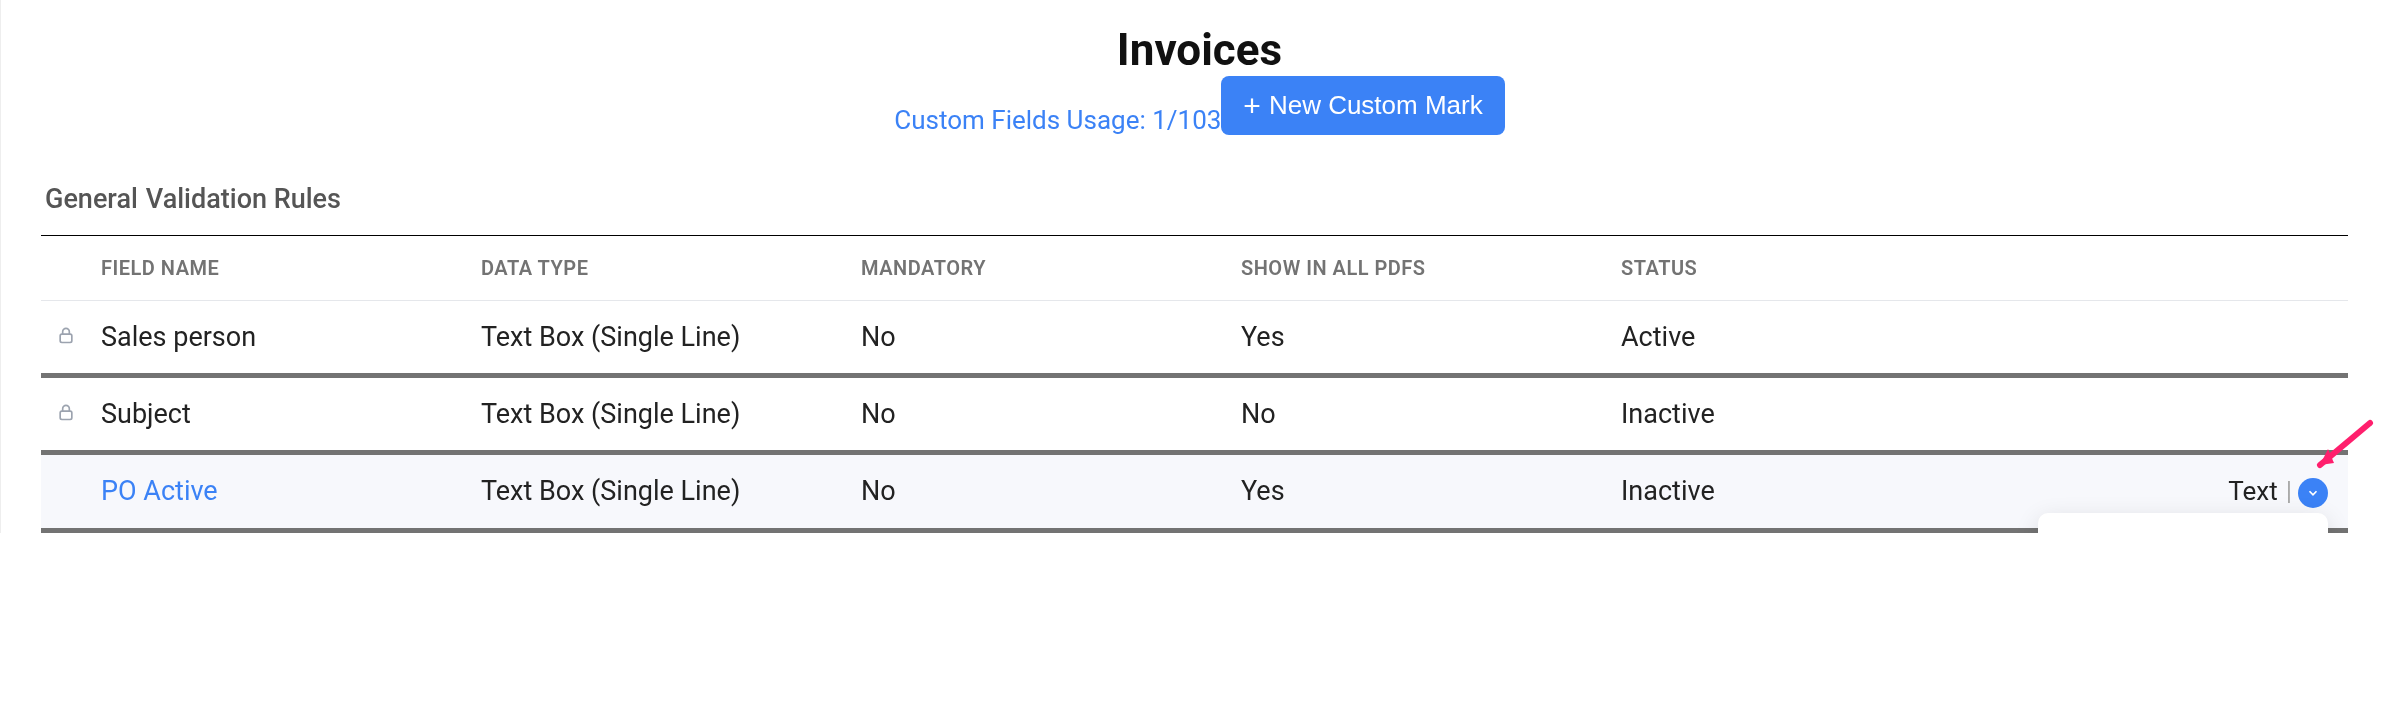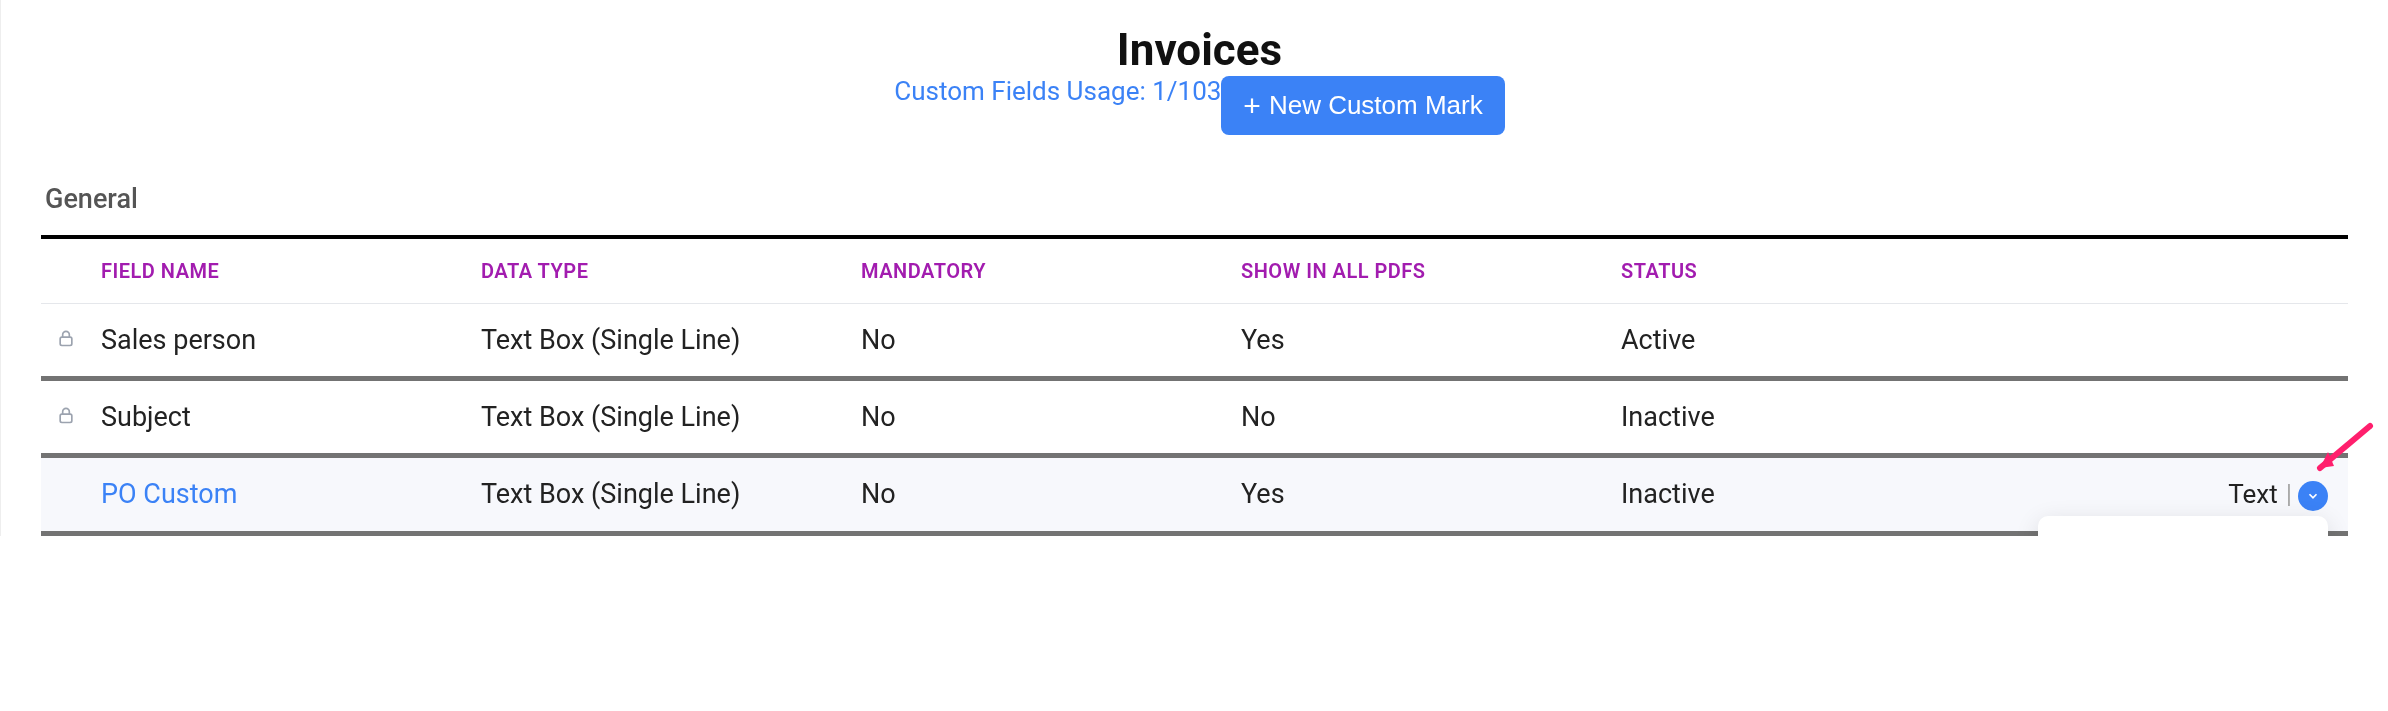"Custom Fields Usage: 1/103" .header-right { align-items: flex-start -> flex-end }
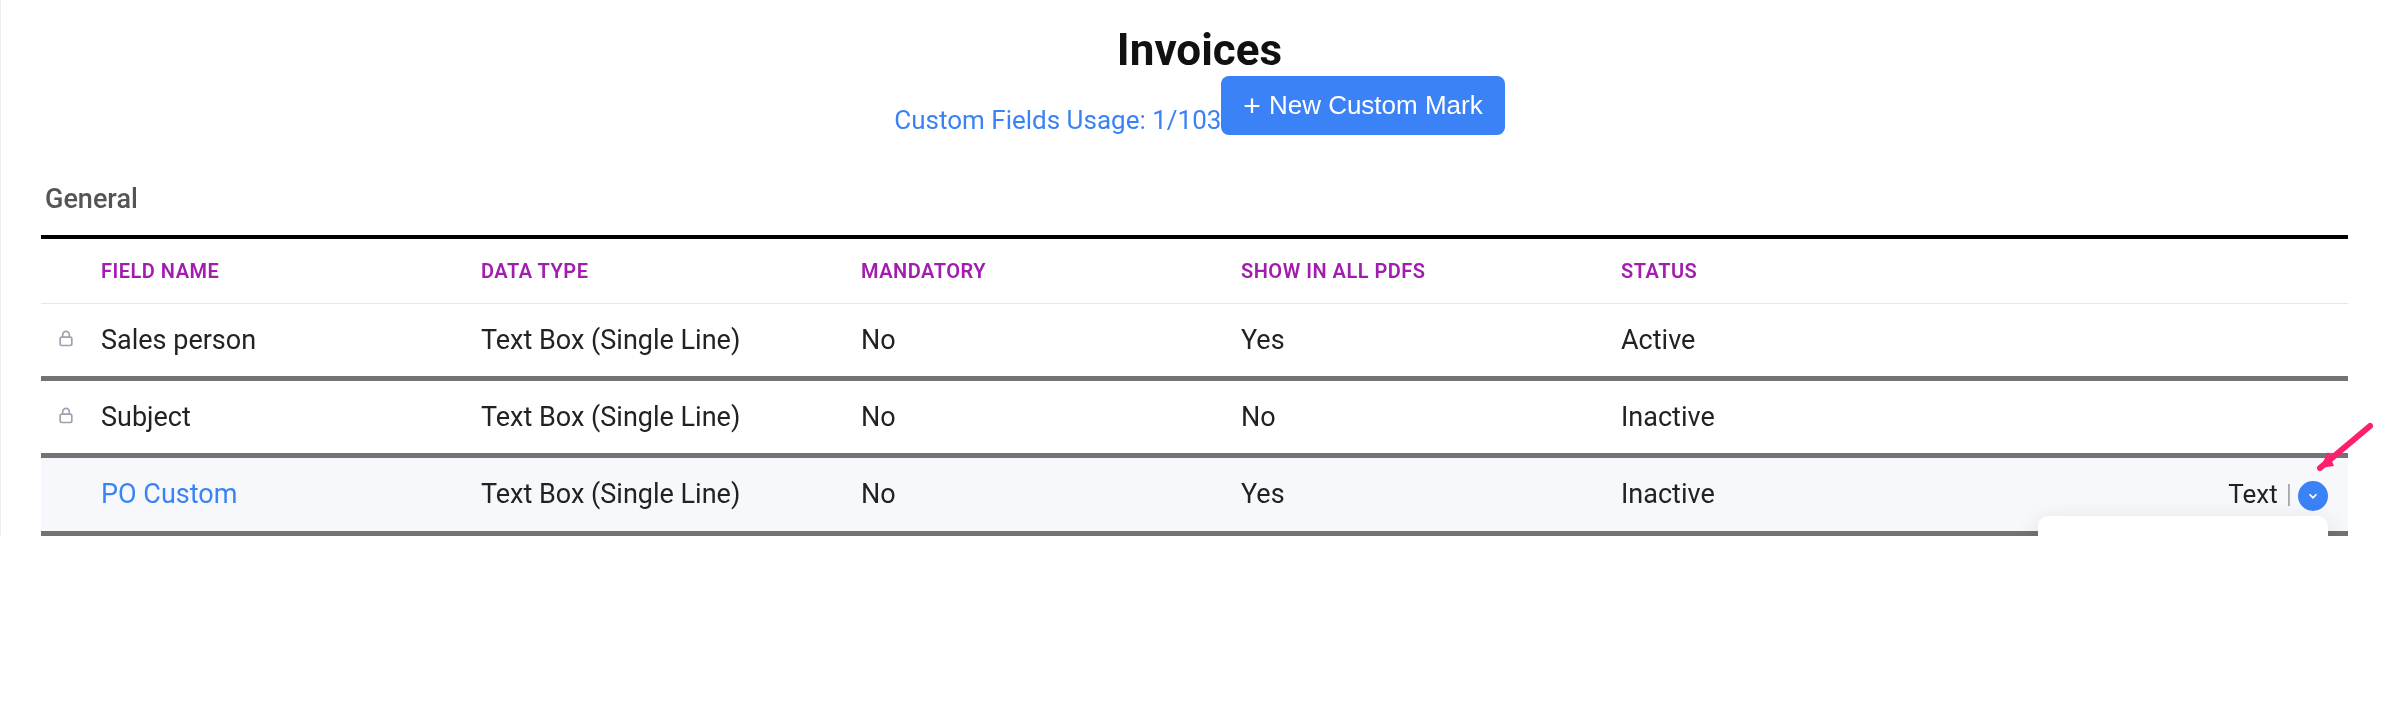"General" .tabs { border-bottom: 4px solid #000000 -> 1px solid #000000 }
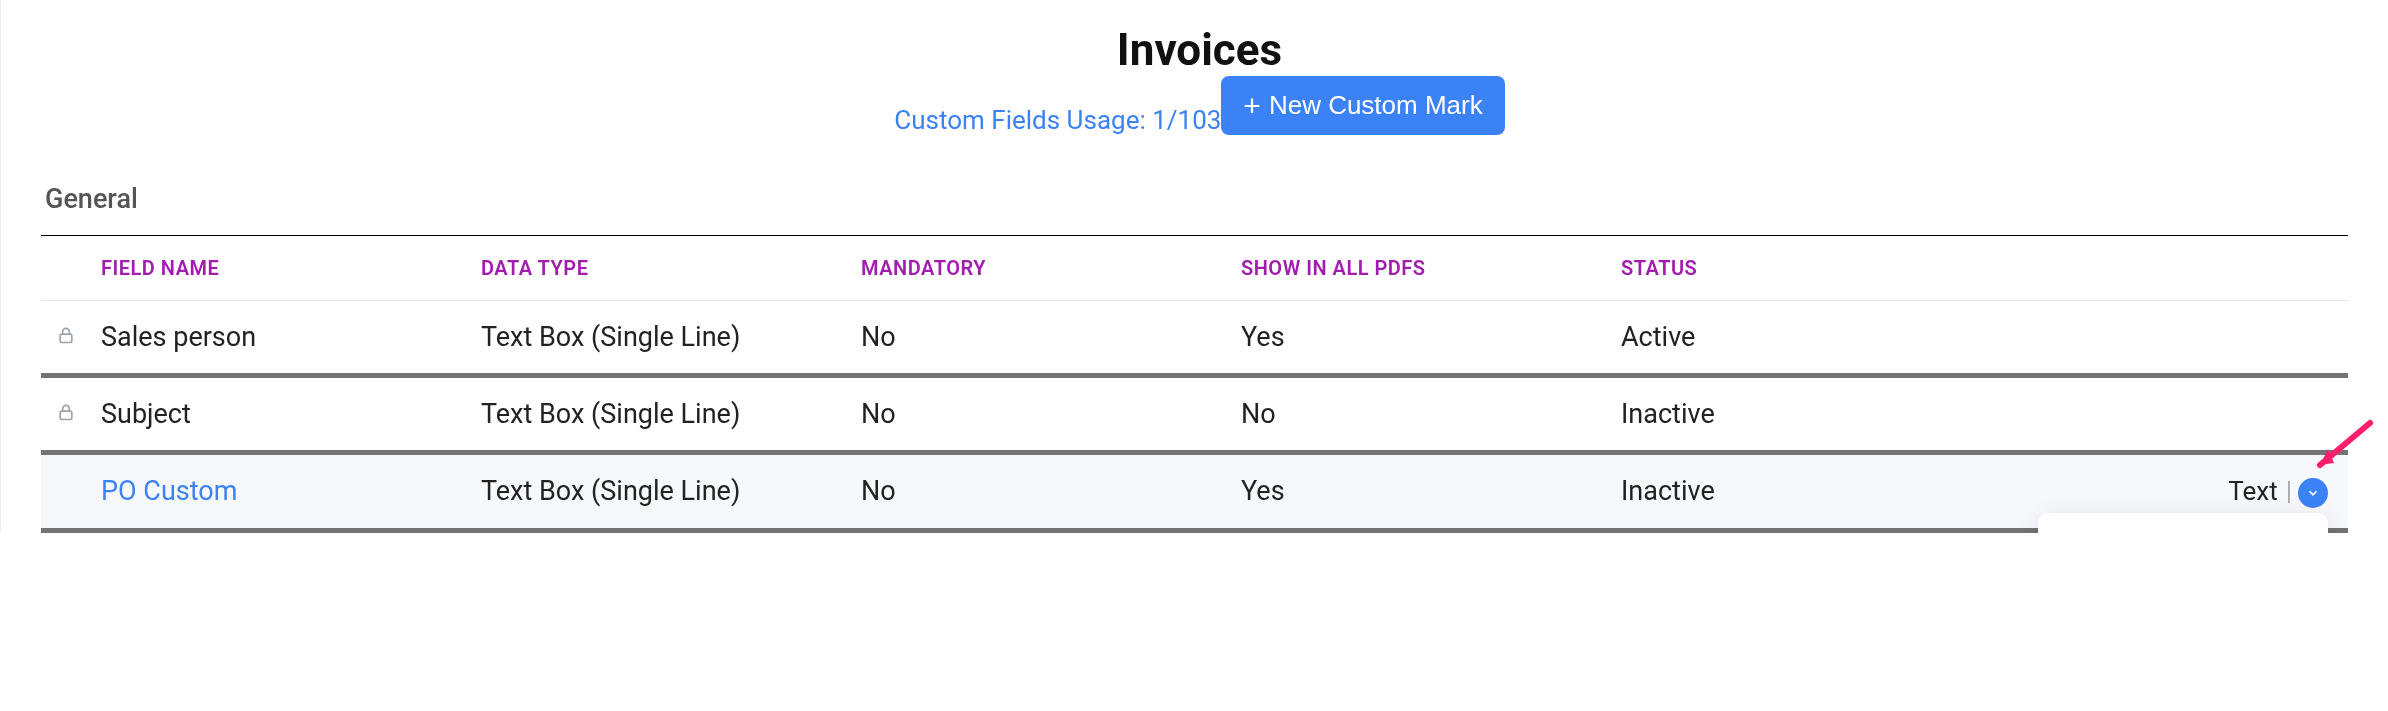"Validation Rules" div.tab { html: none -> <div>Validation Rules</div> }
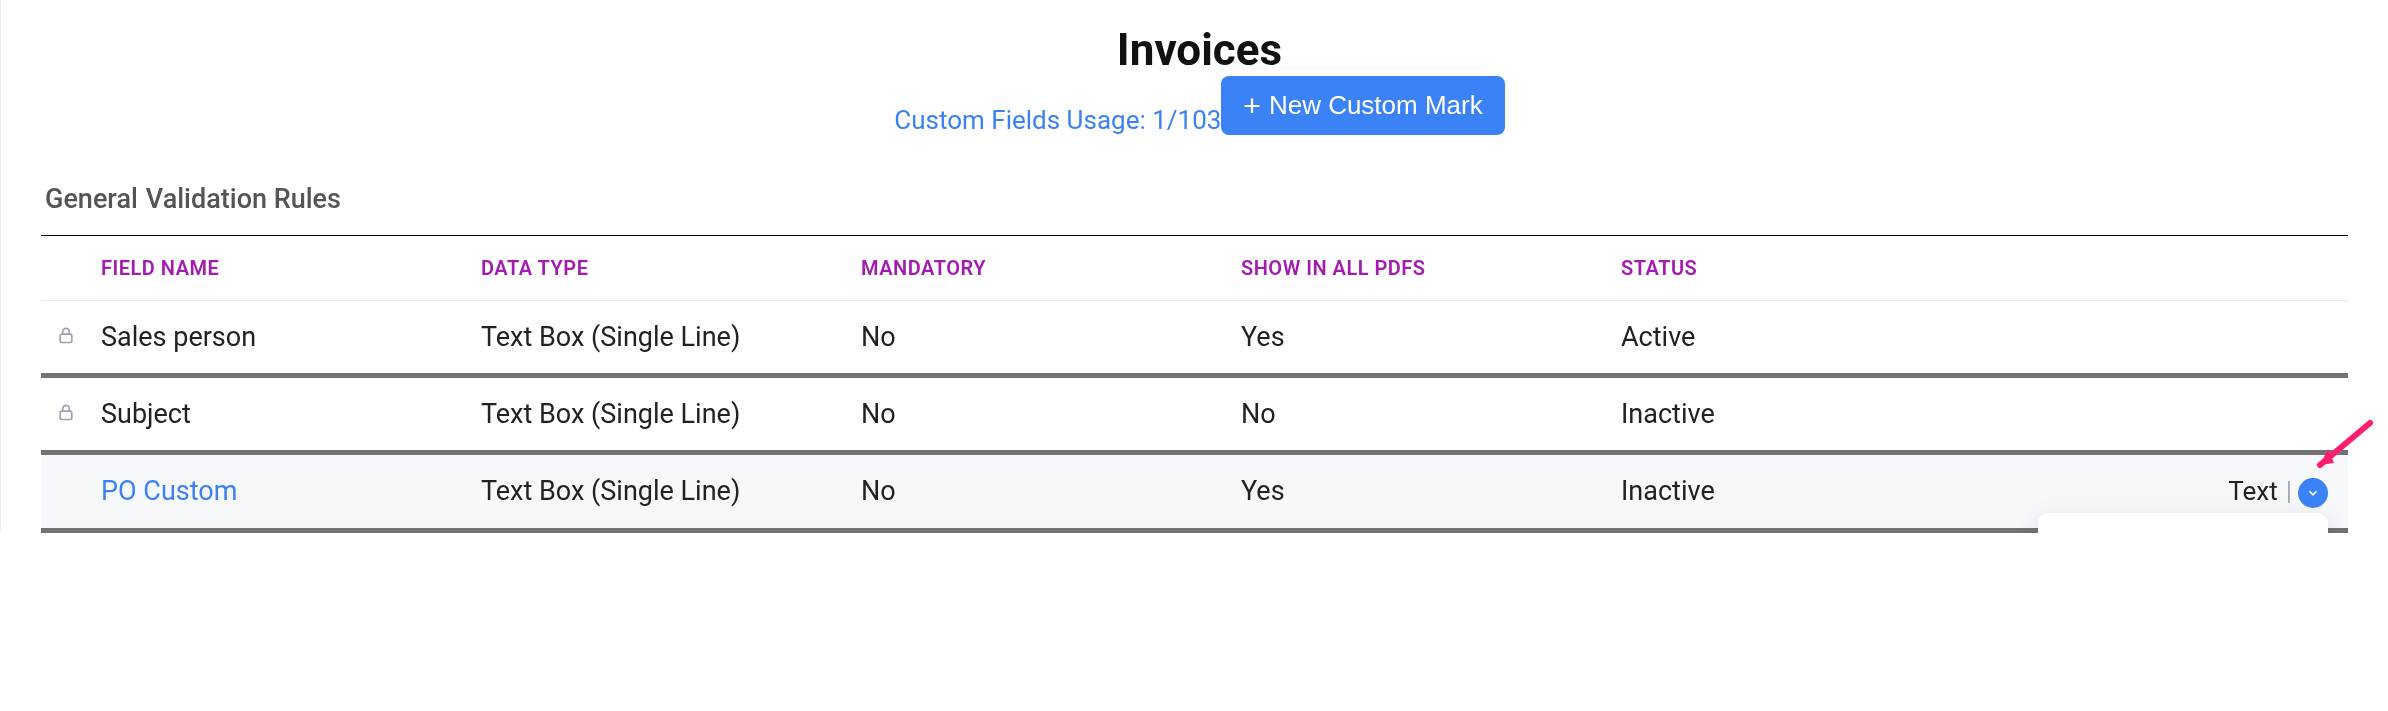"FIELD NAME" .table thead th { color: #a21caf -> #737373 }
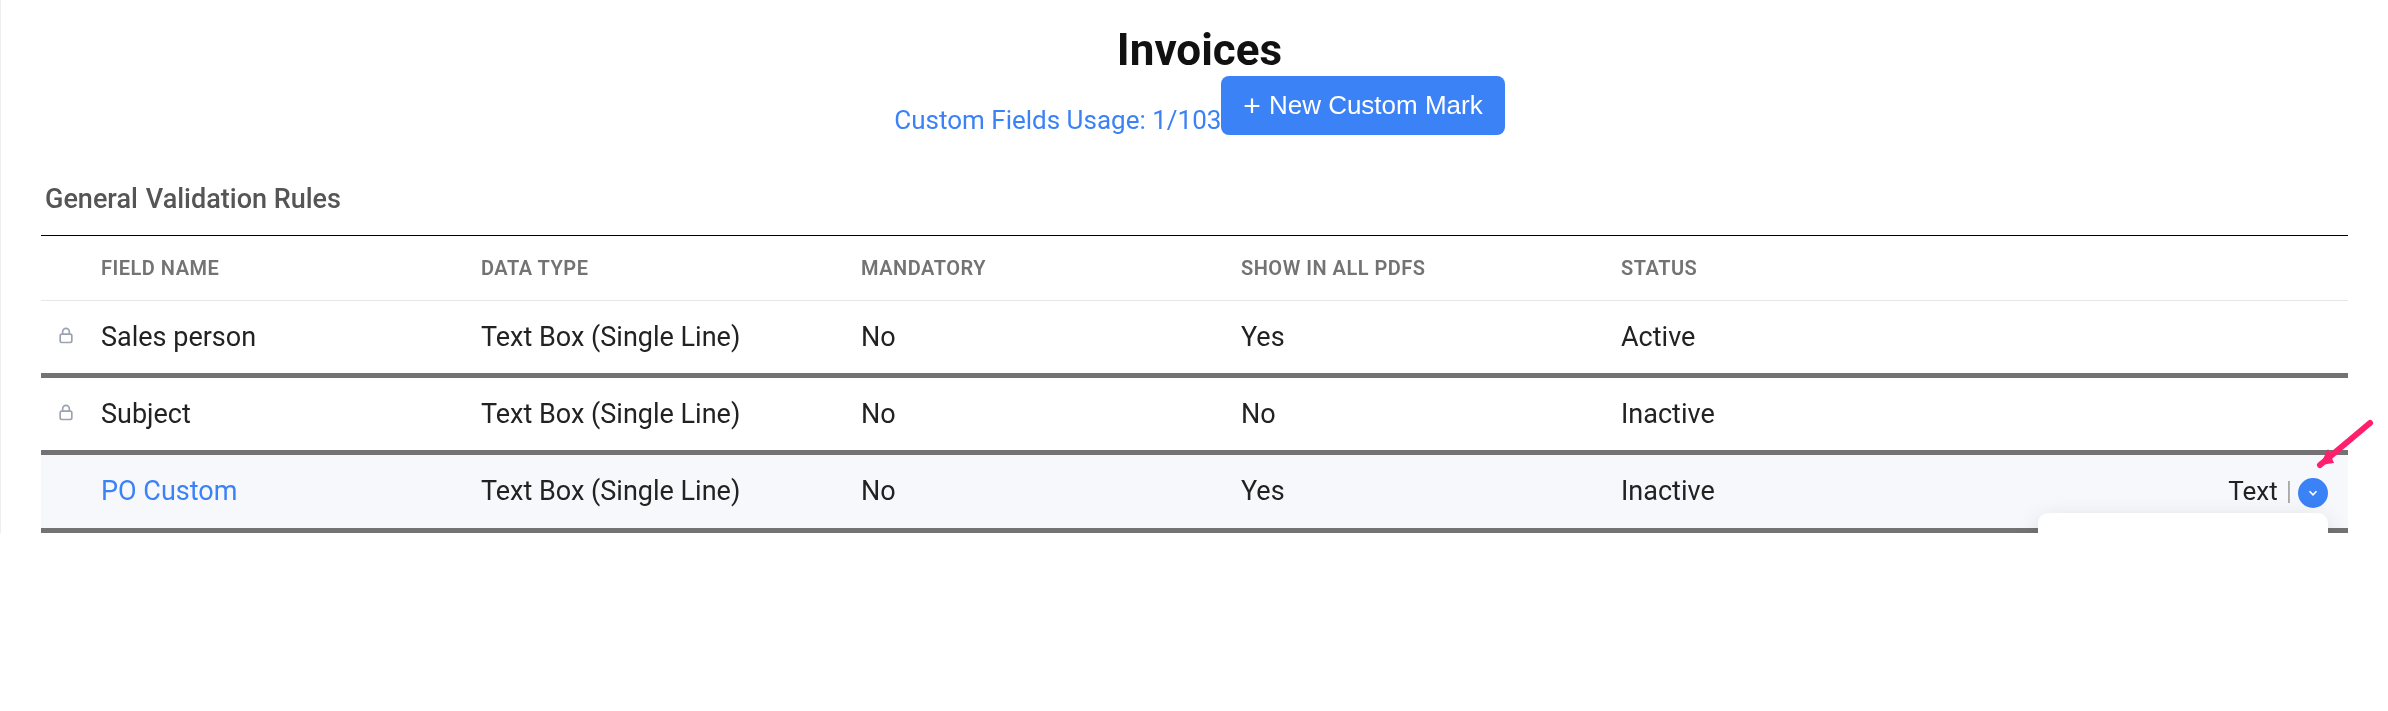"PO Custom" span.link-text { text: Custom -> Active }
